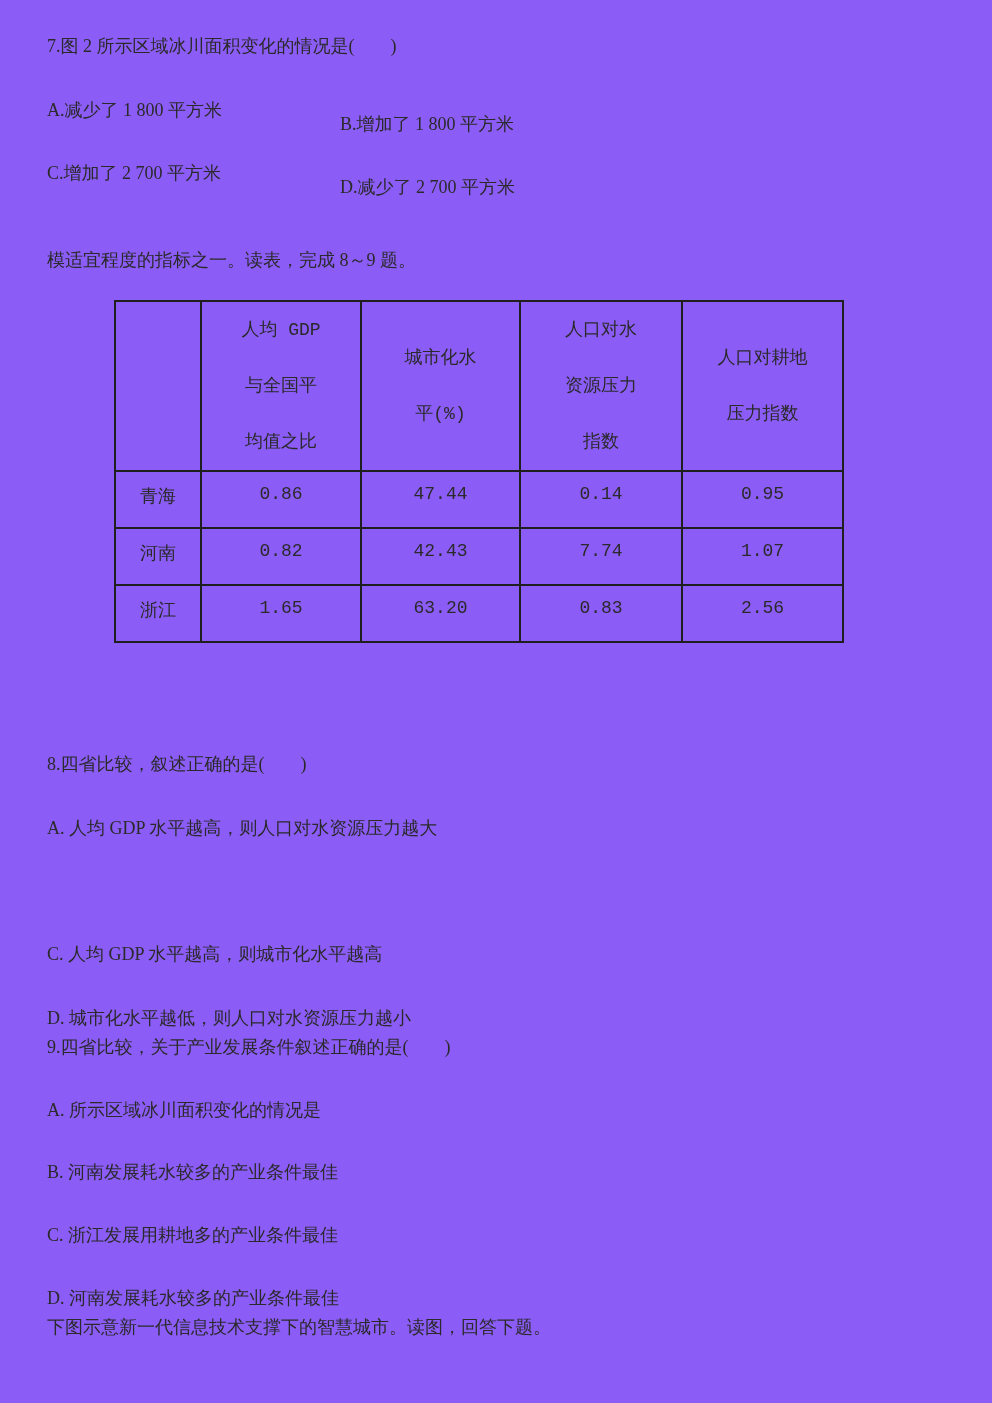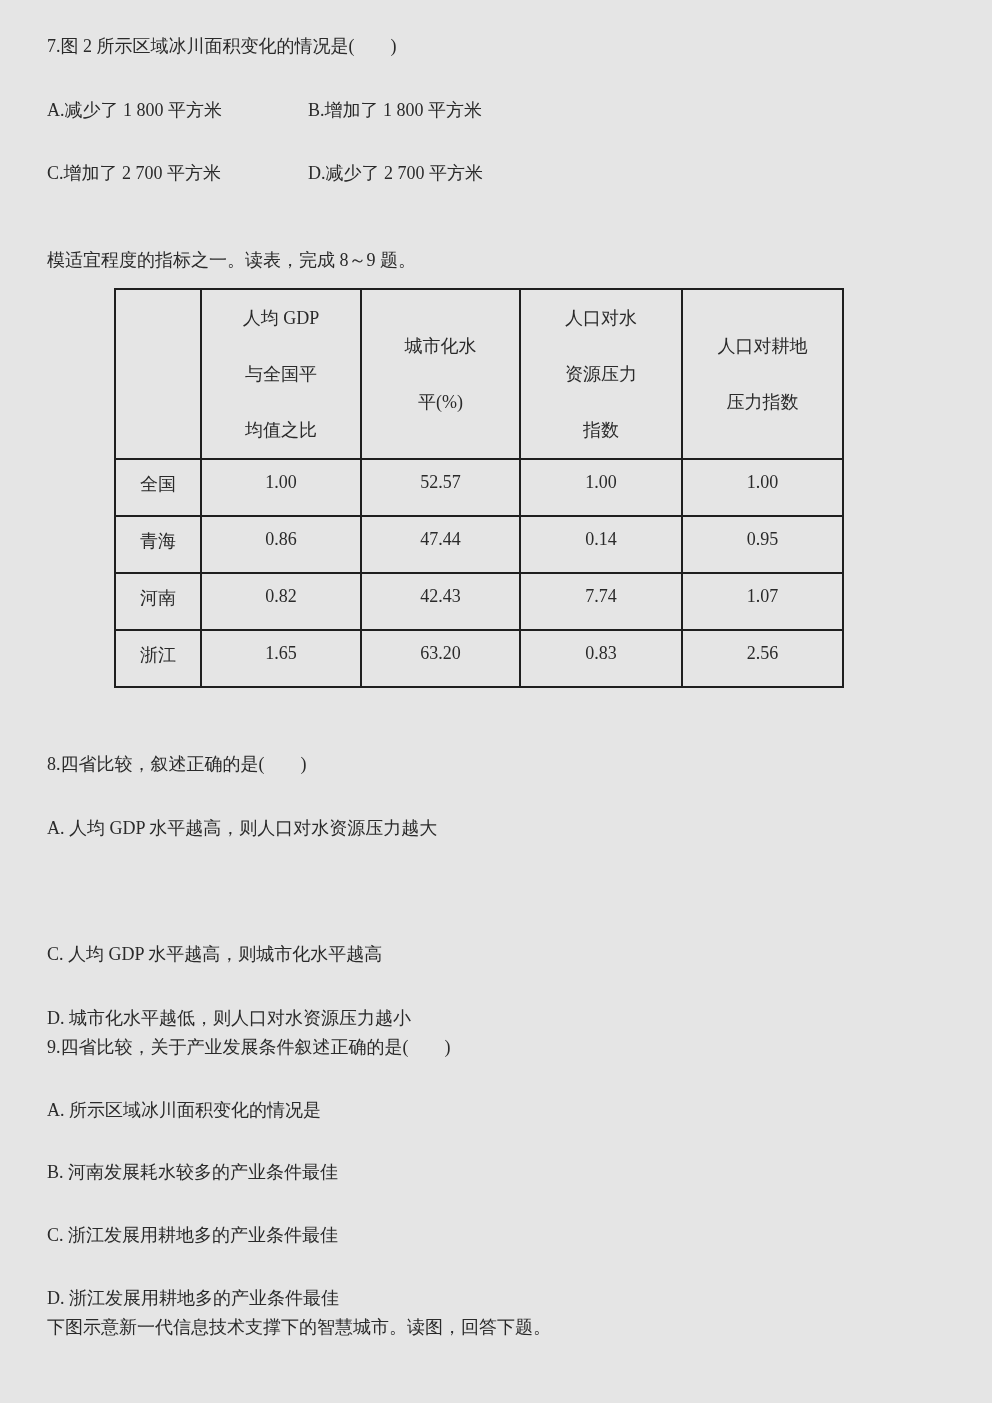"7.图 2 所示区域冰川面积变化的情况是( )" .doc { background: #e5e5e5 -> #8b5cf6 }
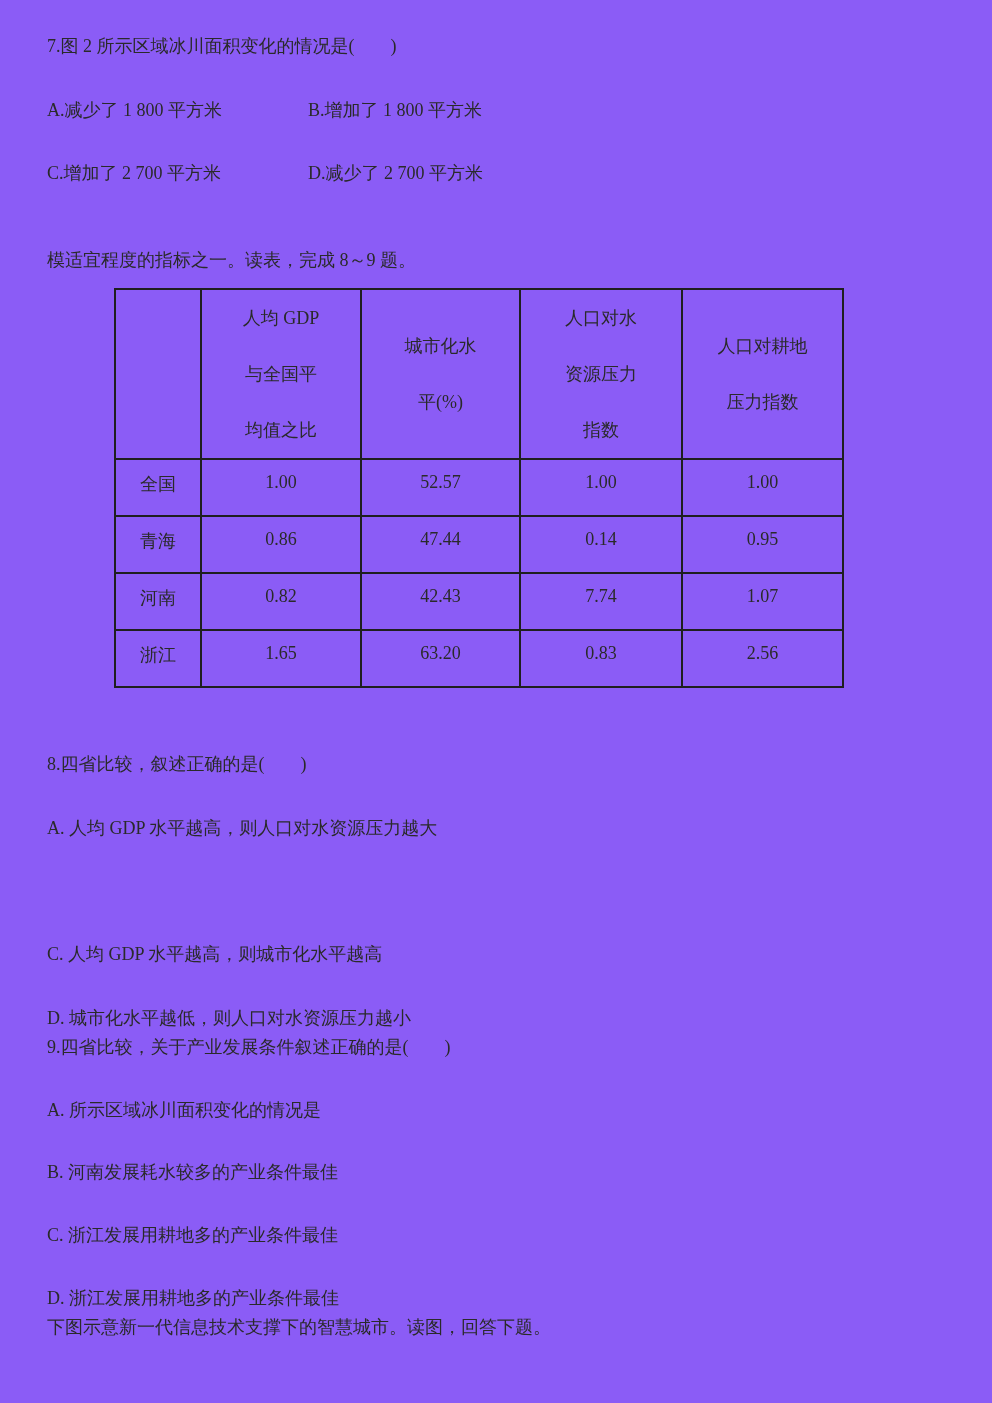"B.增加了 1 800 平方米" .opt-b { left: 308px -> 340px; margin-top: none -> 14px }
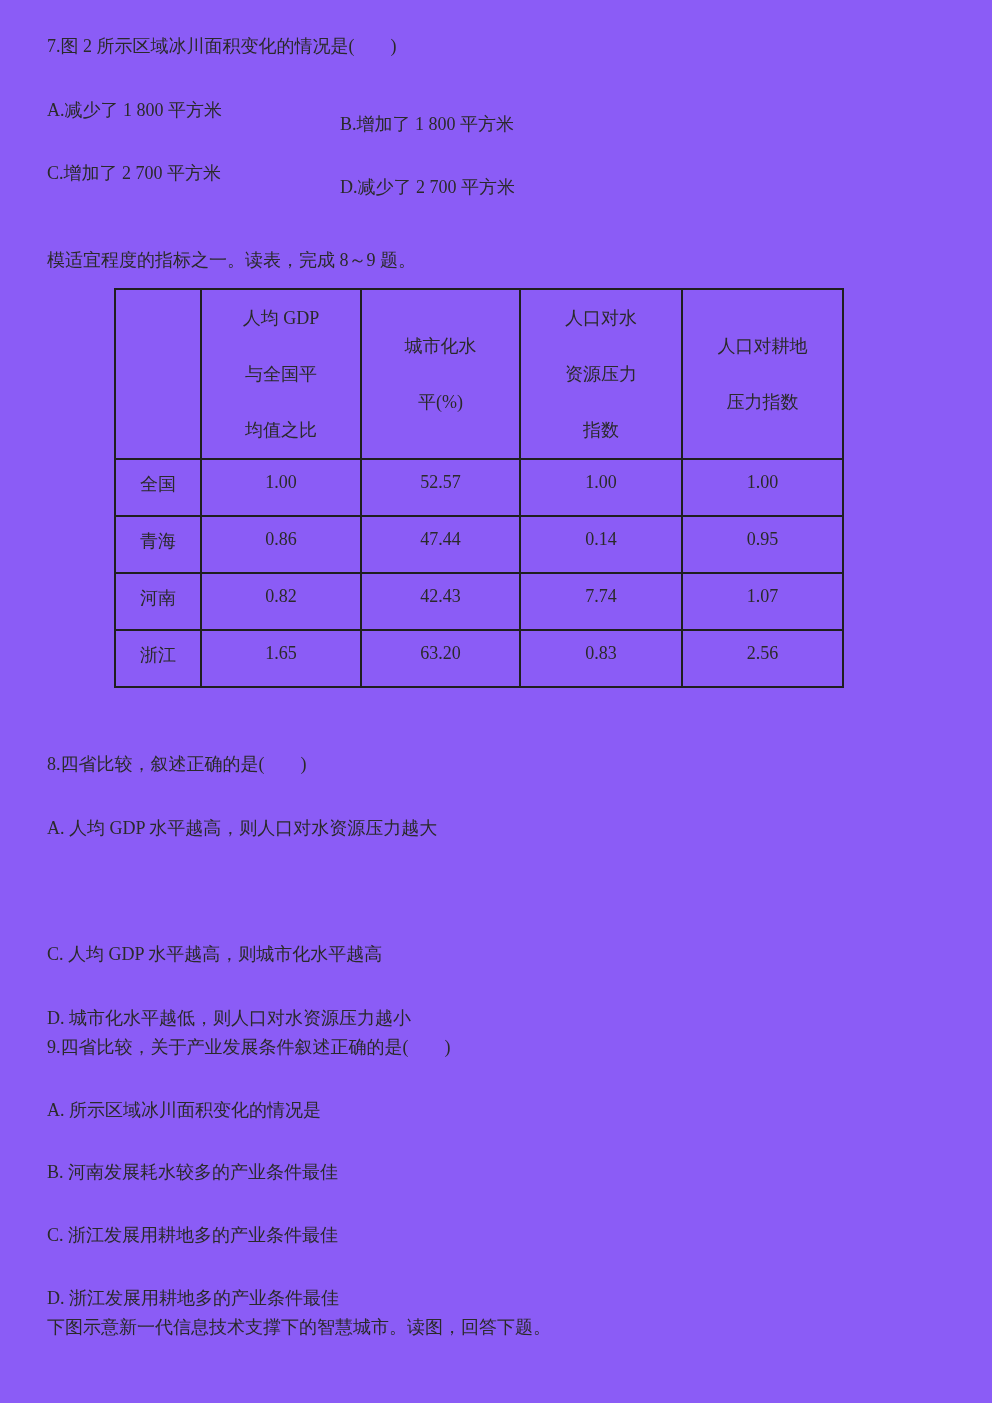"人均 GDP" .table-wrap { font-family: none -> Liberation Mono, monospace; top: 288px -> 300px }
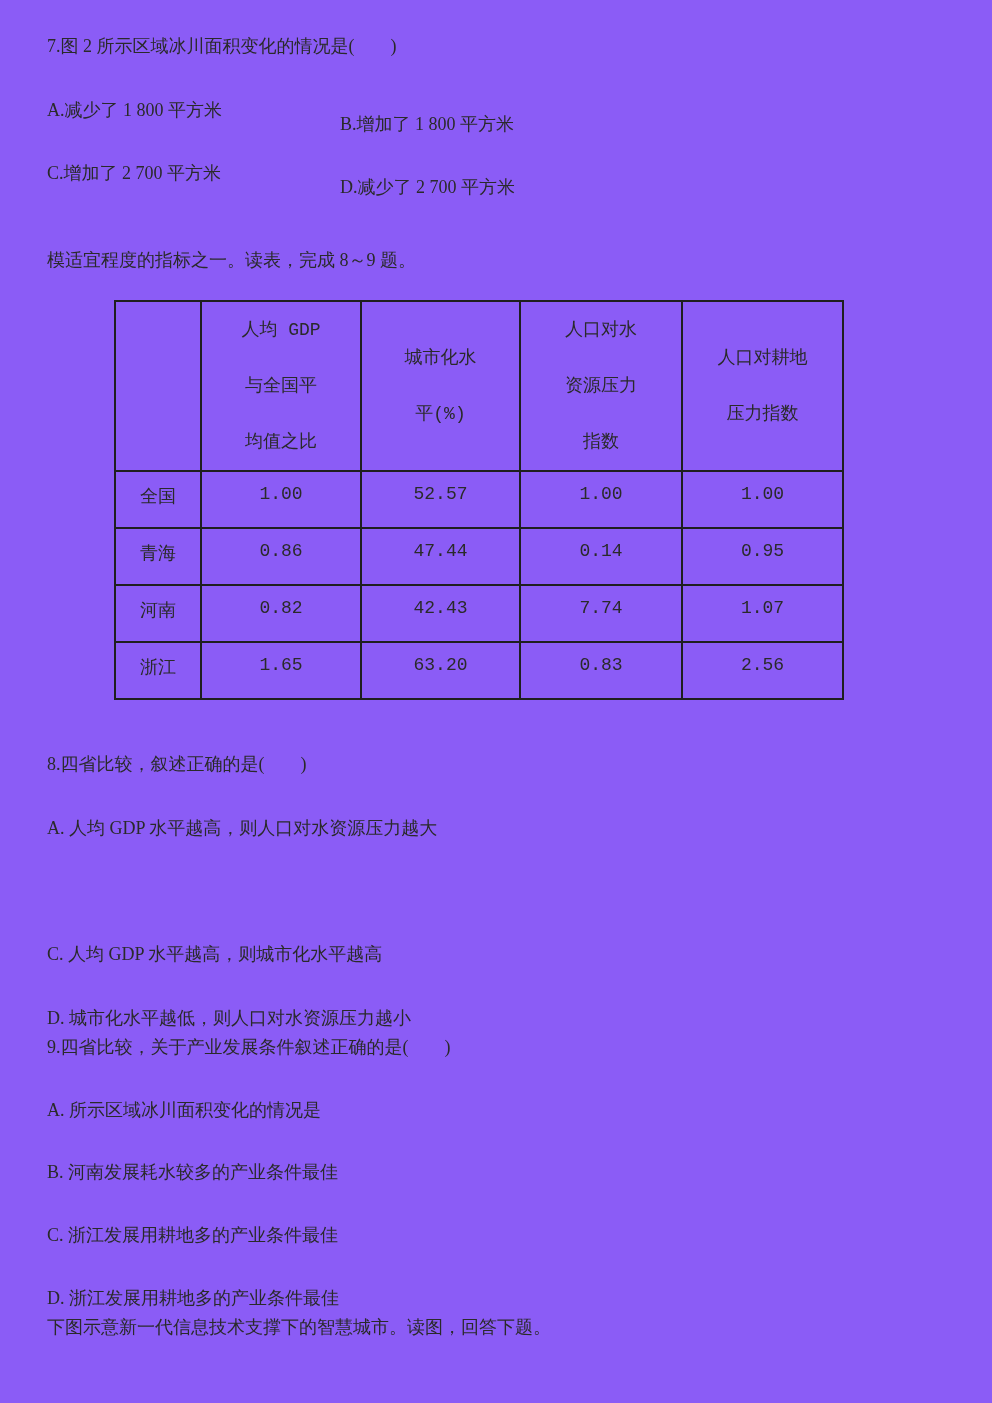"全国" tr { html: <tr> <td>全国</td> <td>1.00</td> <td>52.57</td> <td>1.00</td> <td>1.00</td> </tr> -> none }
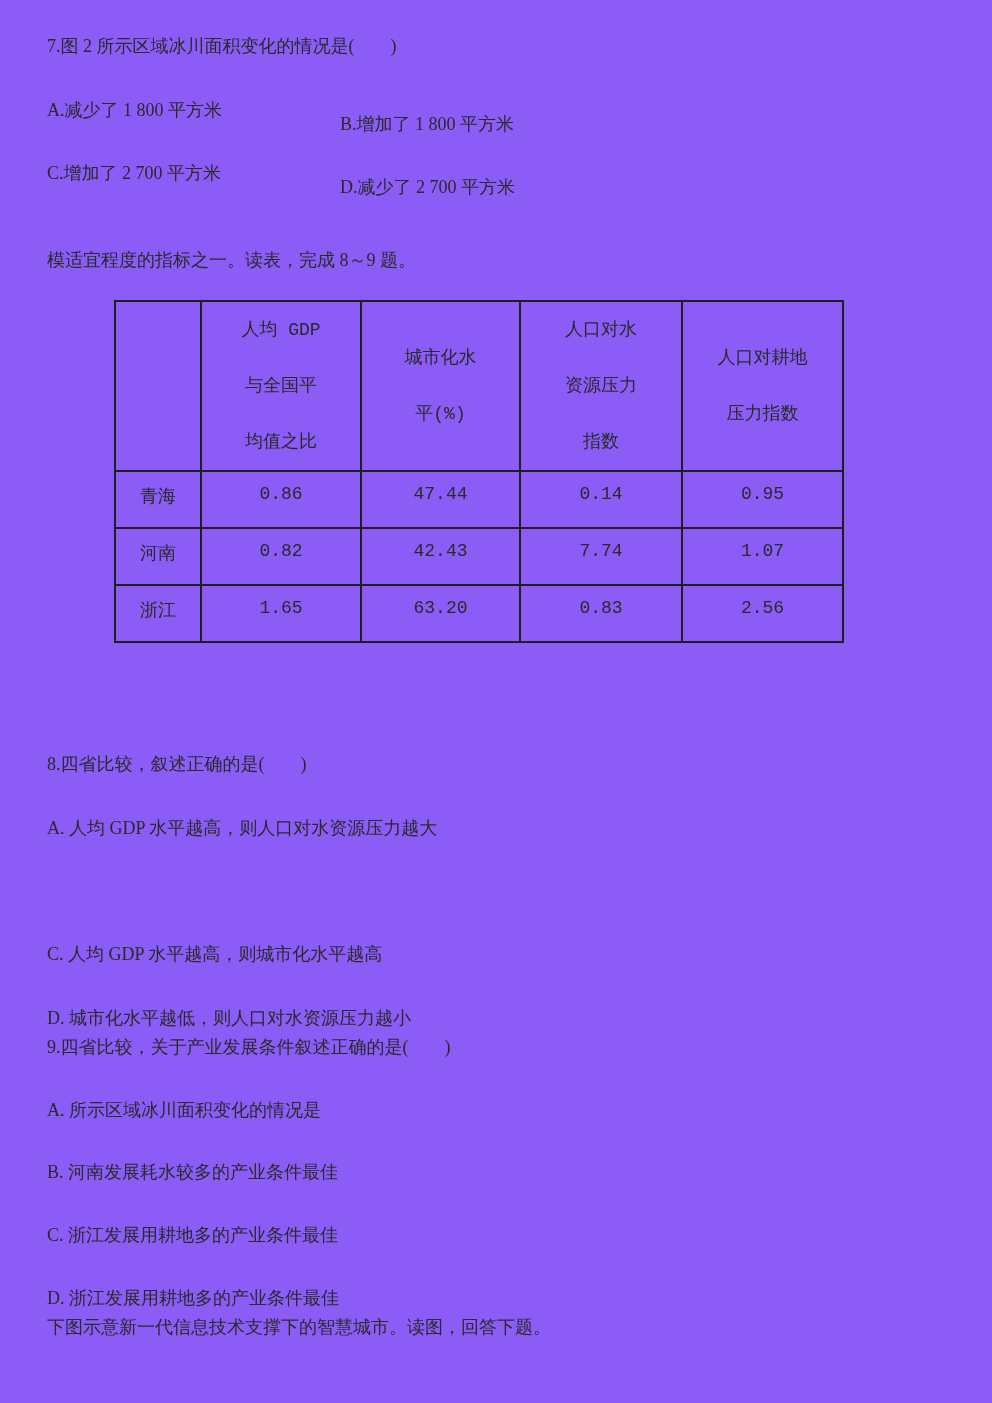"D. 浙江发展用耕地多的产业条件最佳" div.line { text: 浙江发展用耕地 -> 河南发展耗水较 }
